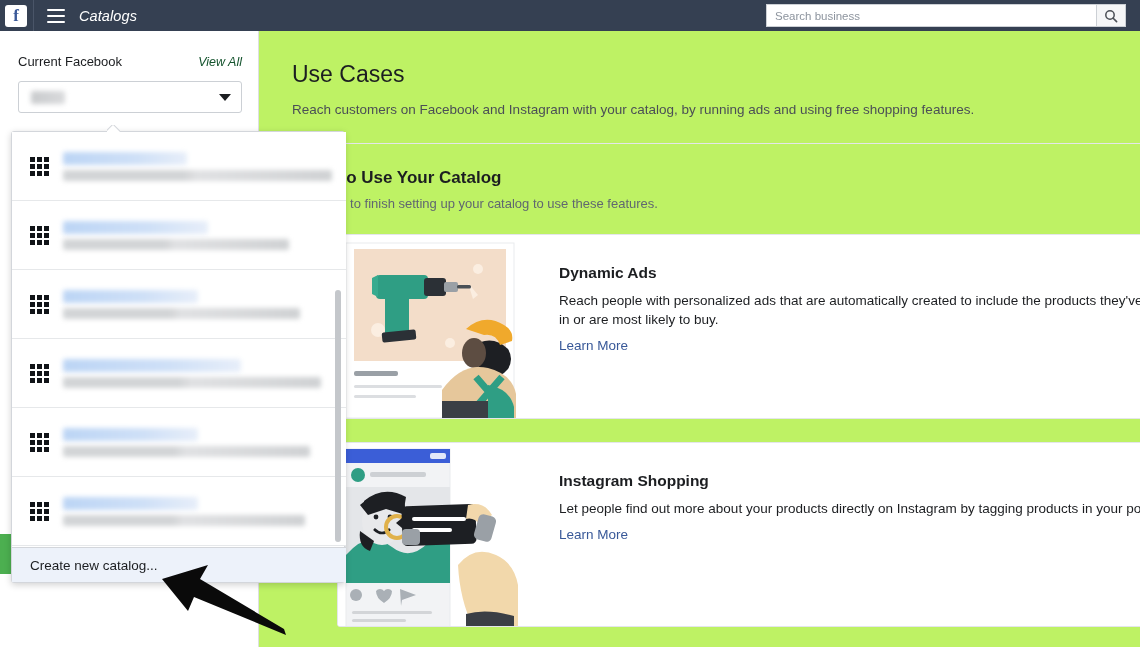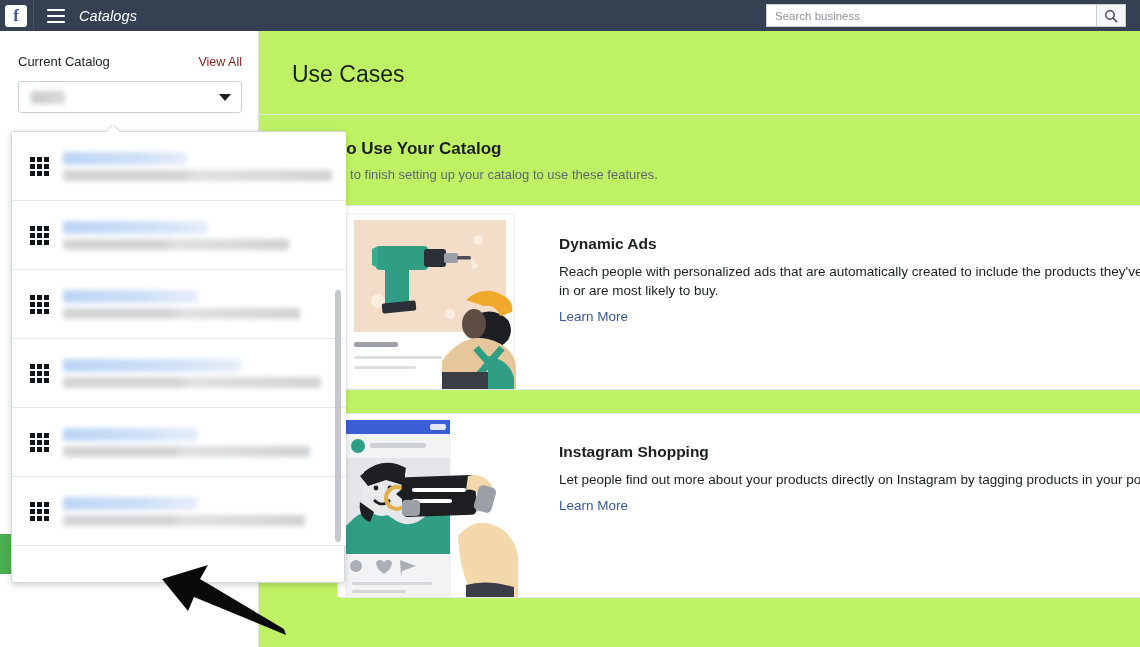"Current Catalog" span.sidebar-label { text: Catalog -> Facebook }
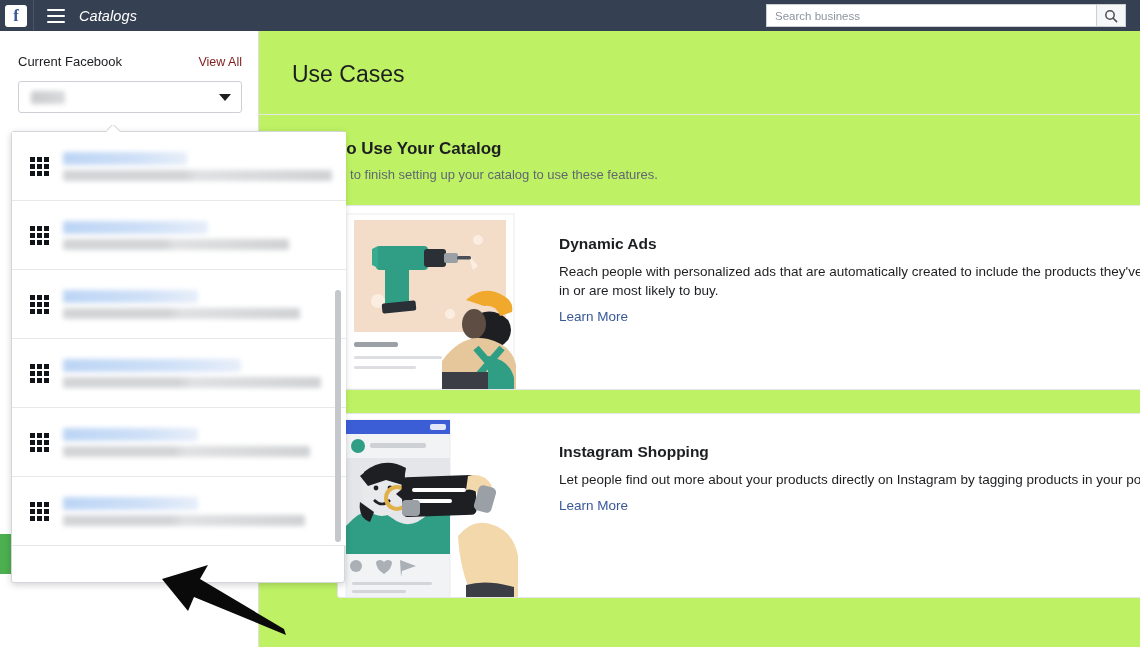"View All" .view-all { color: #7f1d1d -> #14532d; font-style: none -> italic }
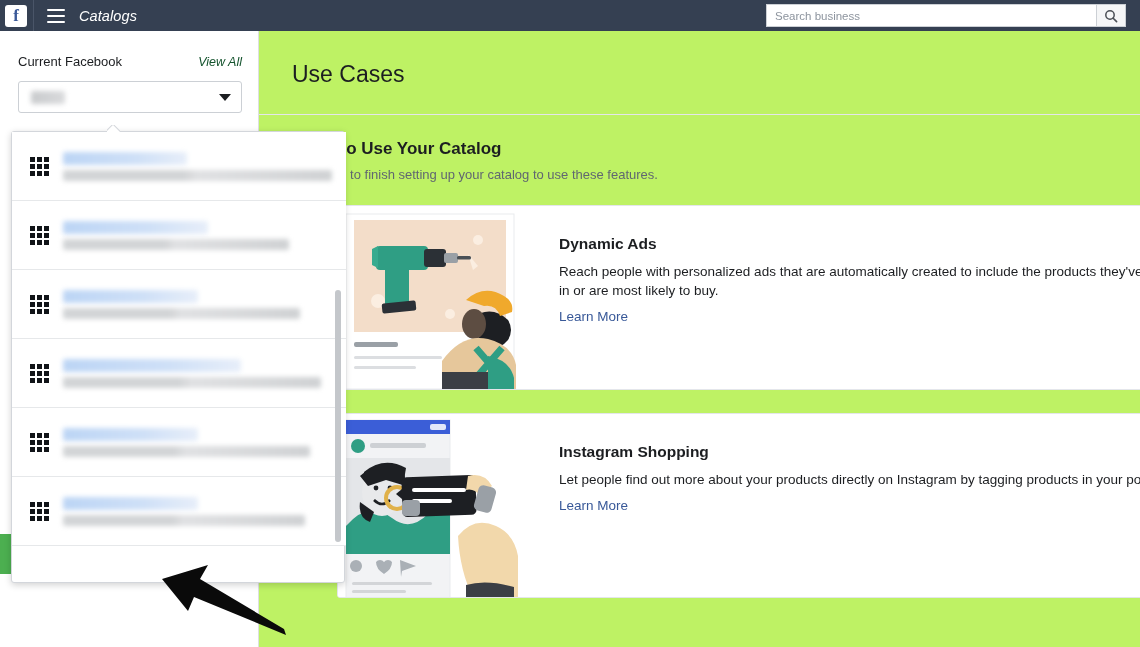"Reach customers on Facebook and" p.page-sub { html: none -> <p>Reach customers on Facebook and Instagram with your catalog, by running ads and using free shopping features.</p> }
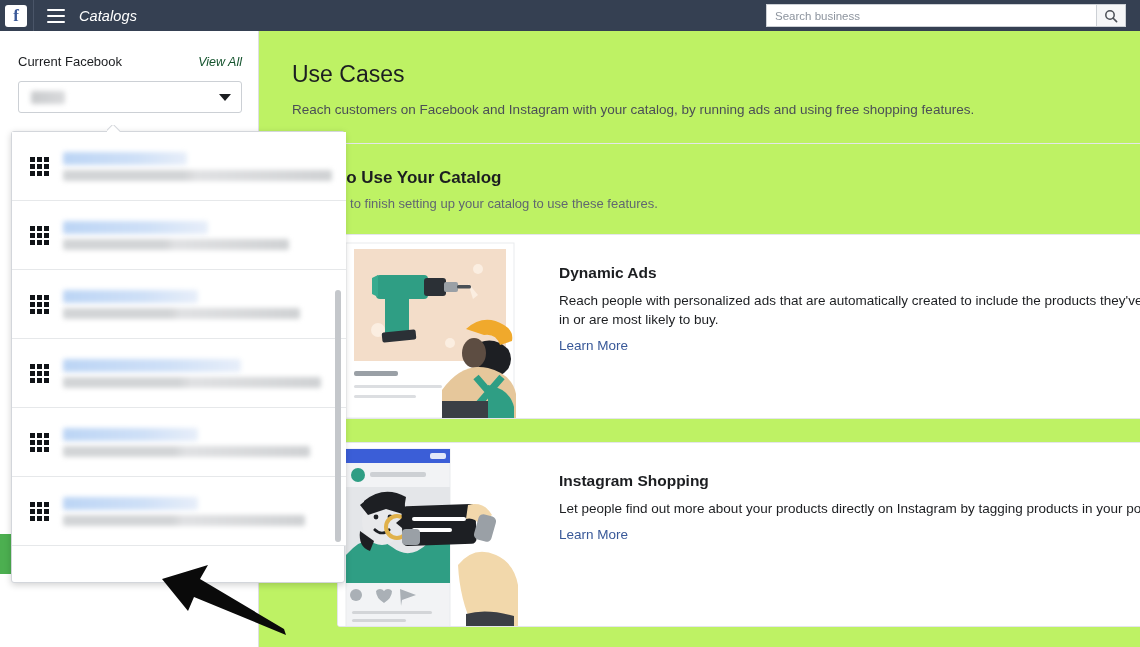"Create new catalog..." div.dd-footer { html: none -> <div> <span>Create new catalog...</span> </div> }
